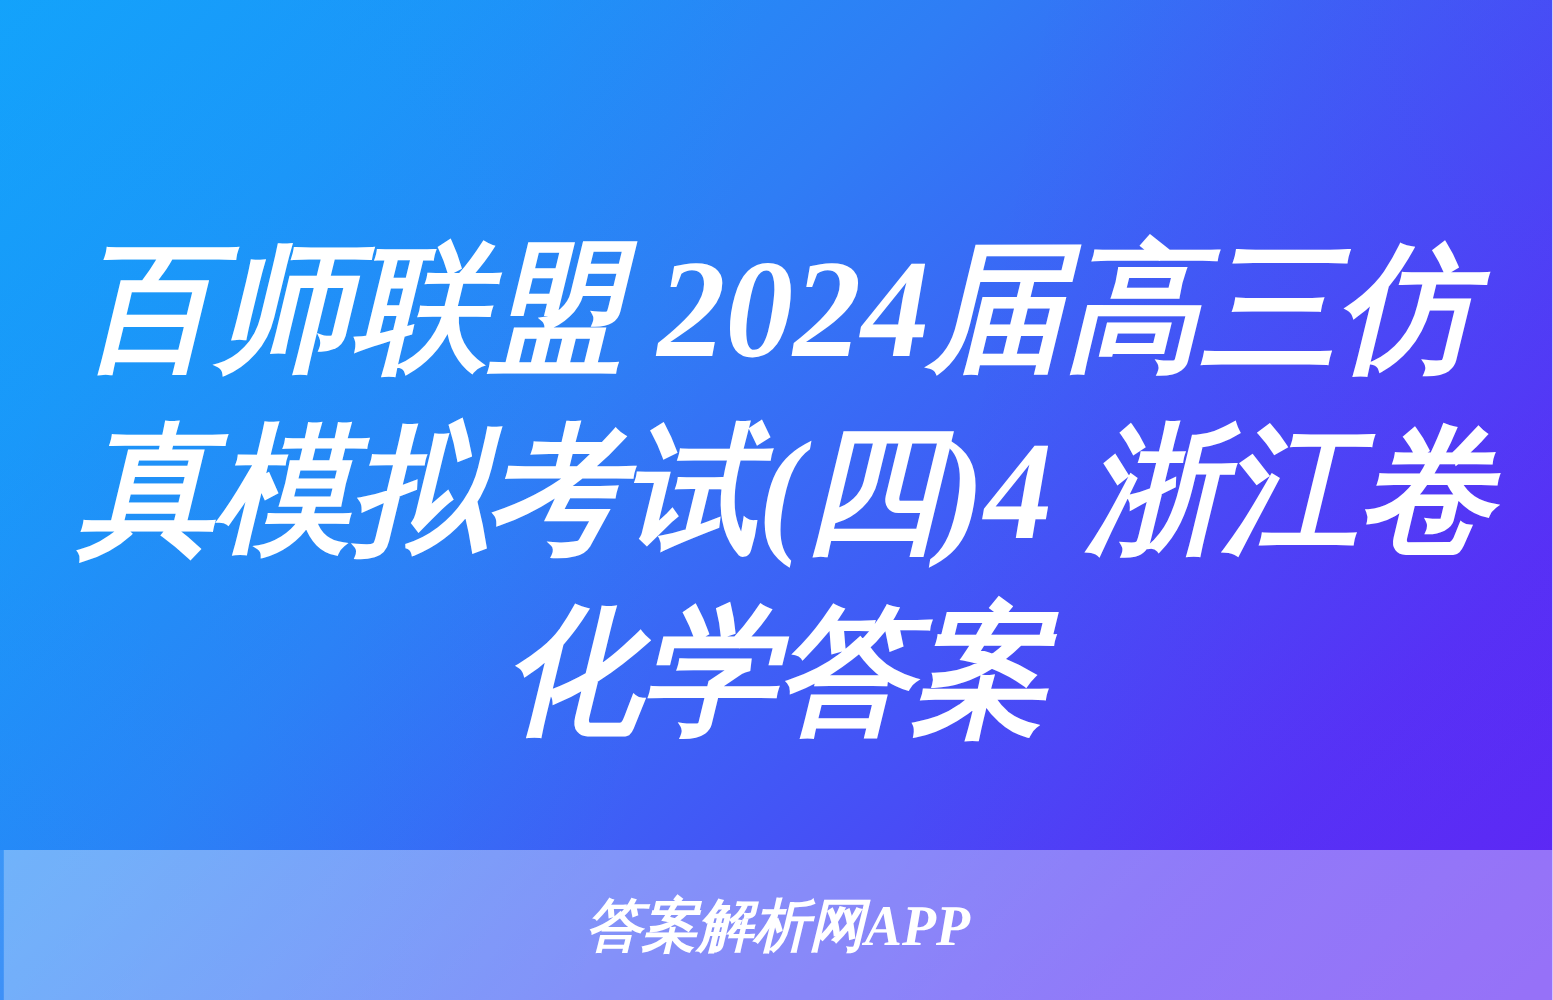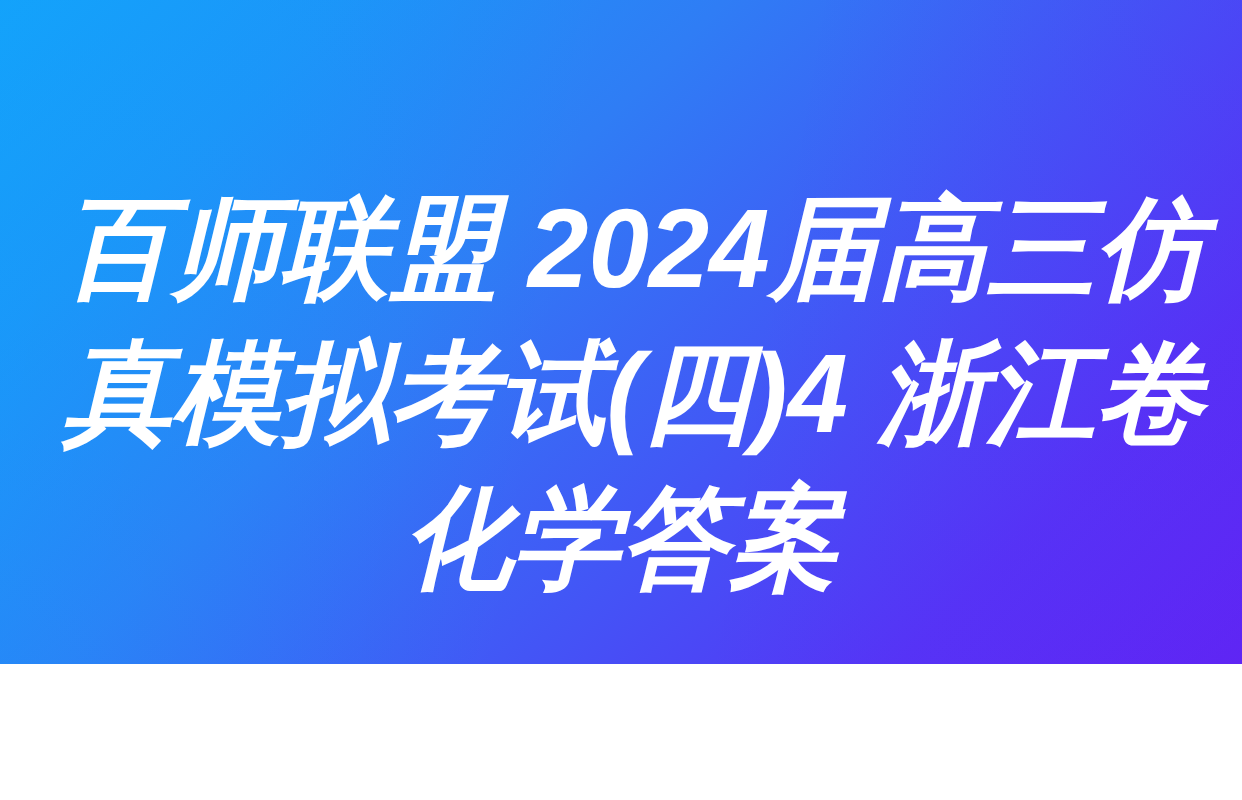"百师联盟 2024届高三仿" #card { font-family: Liberation Sans, sans-serif -> Liberation Serif, serif; height: 664px -> 800px }
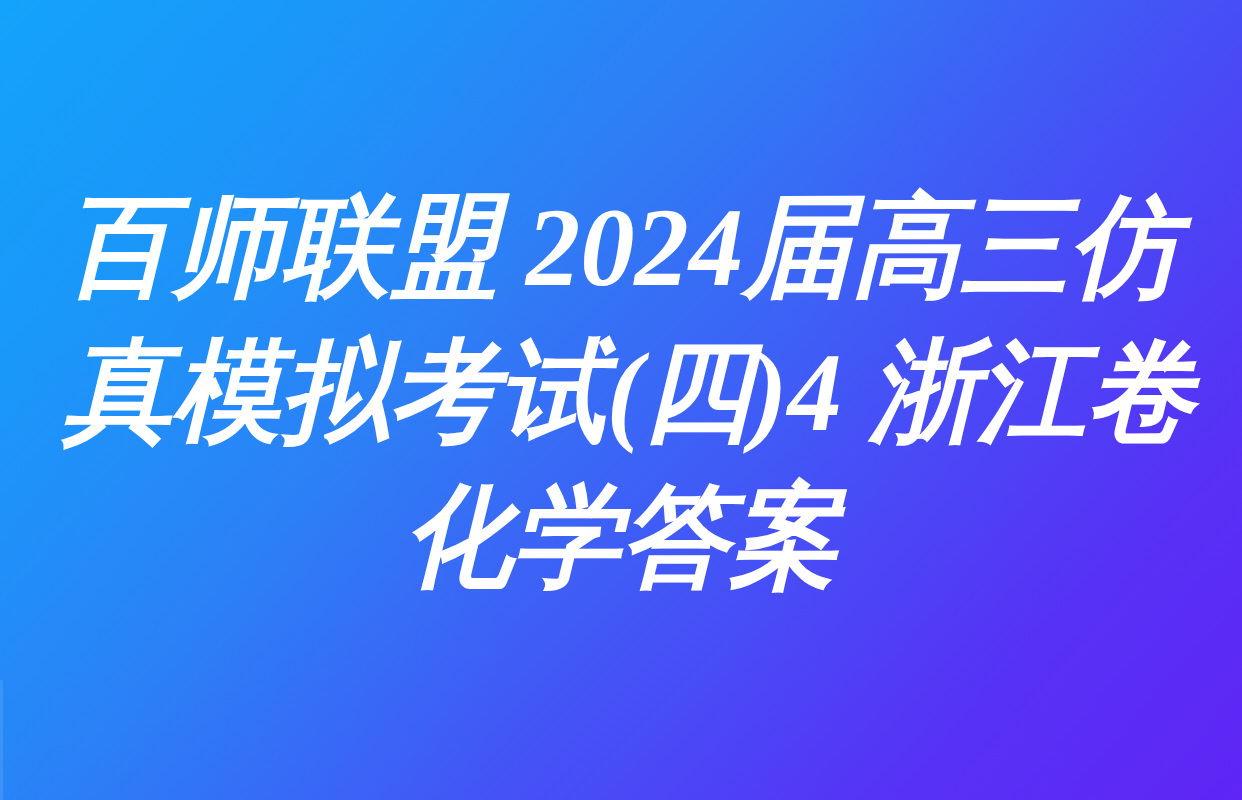"答案解析网APP" div.footer-band { html: none -> <div> <span>答案解析网APP</span> </div> }
